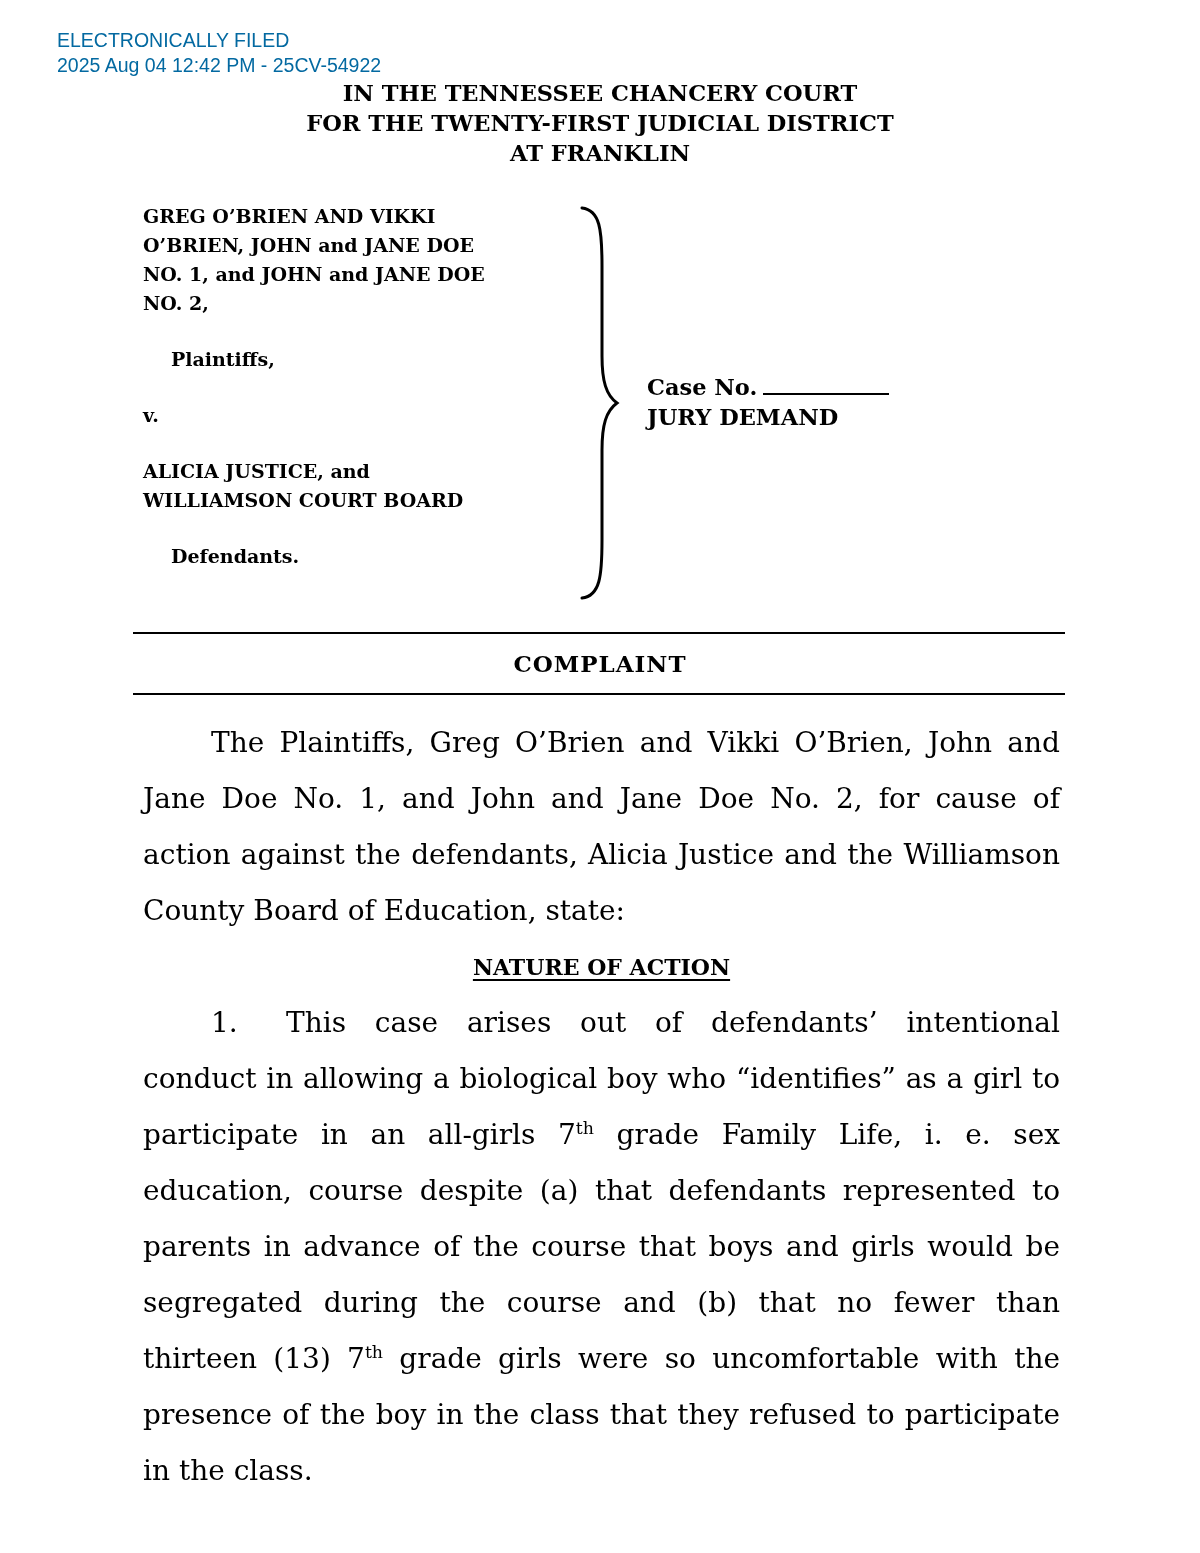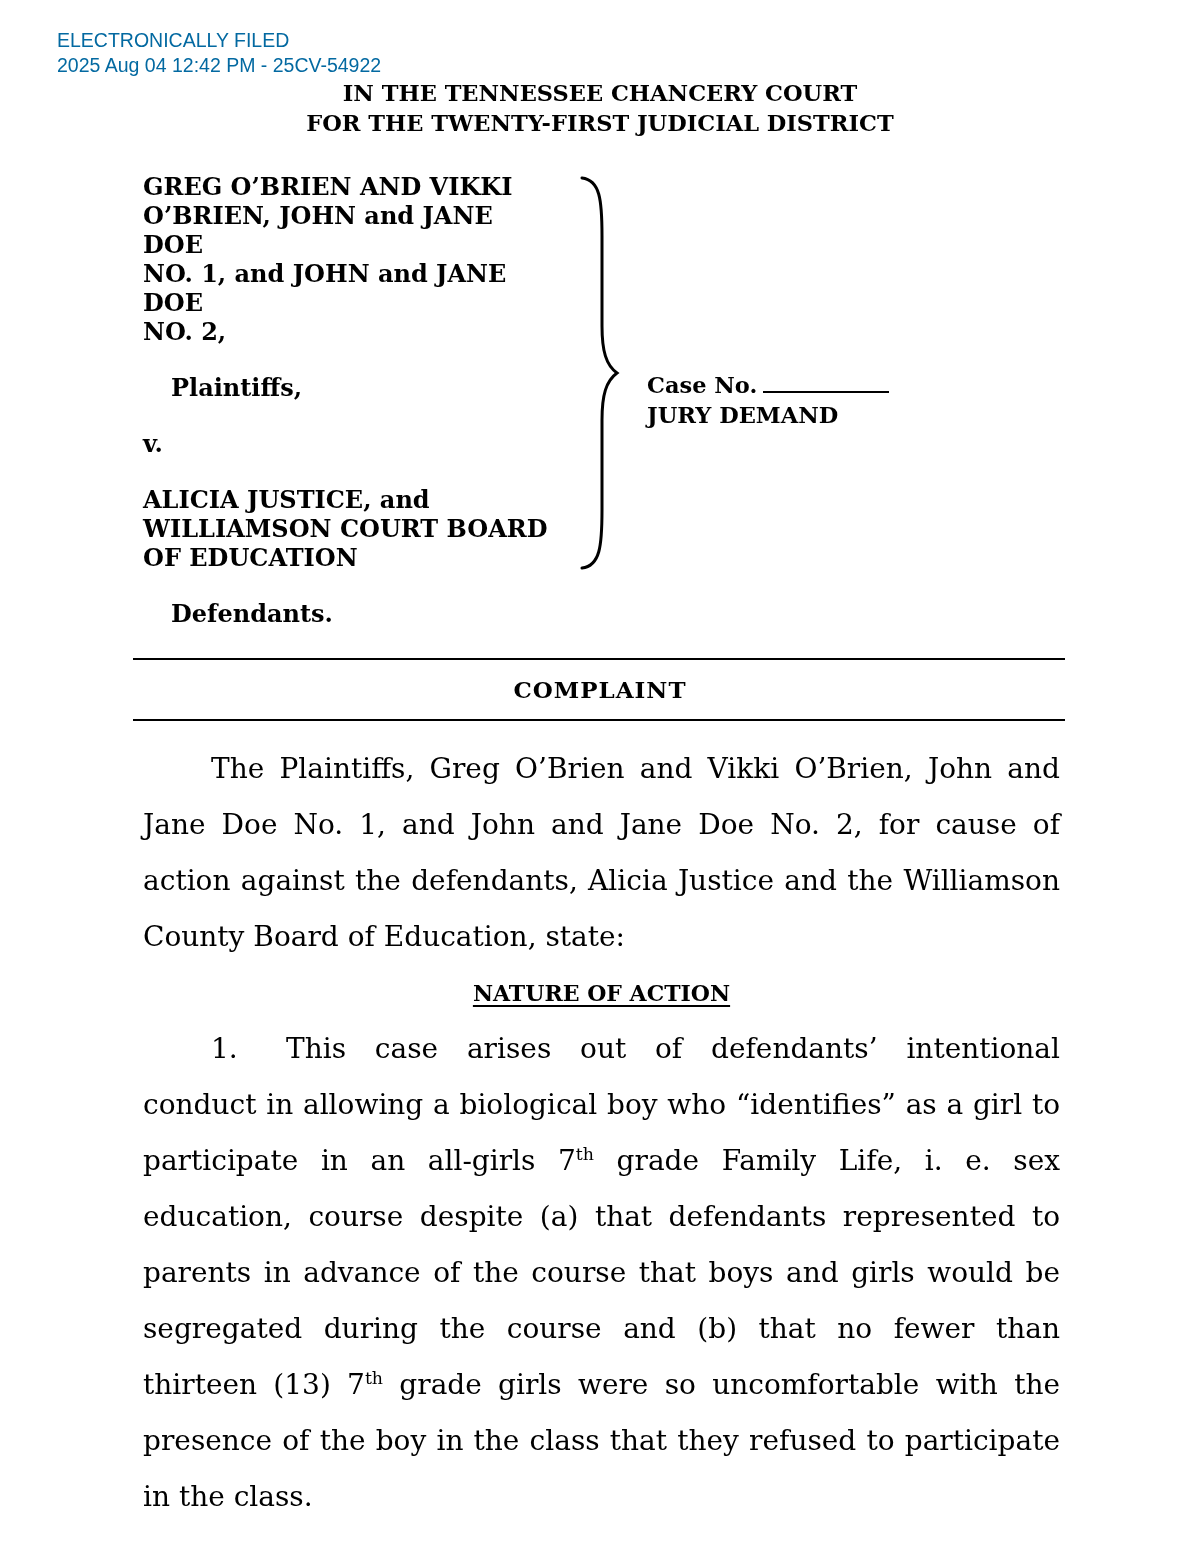"AT FRANKLIN" div { html: none -> <div>AT FRANKLIN</div> }
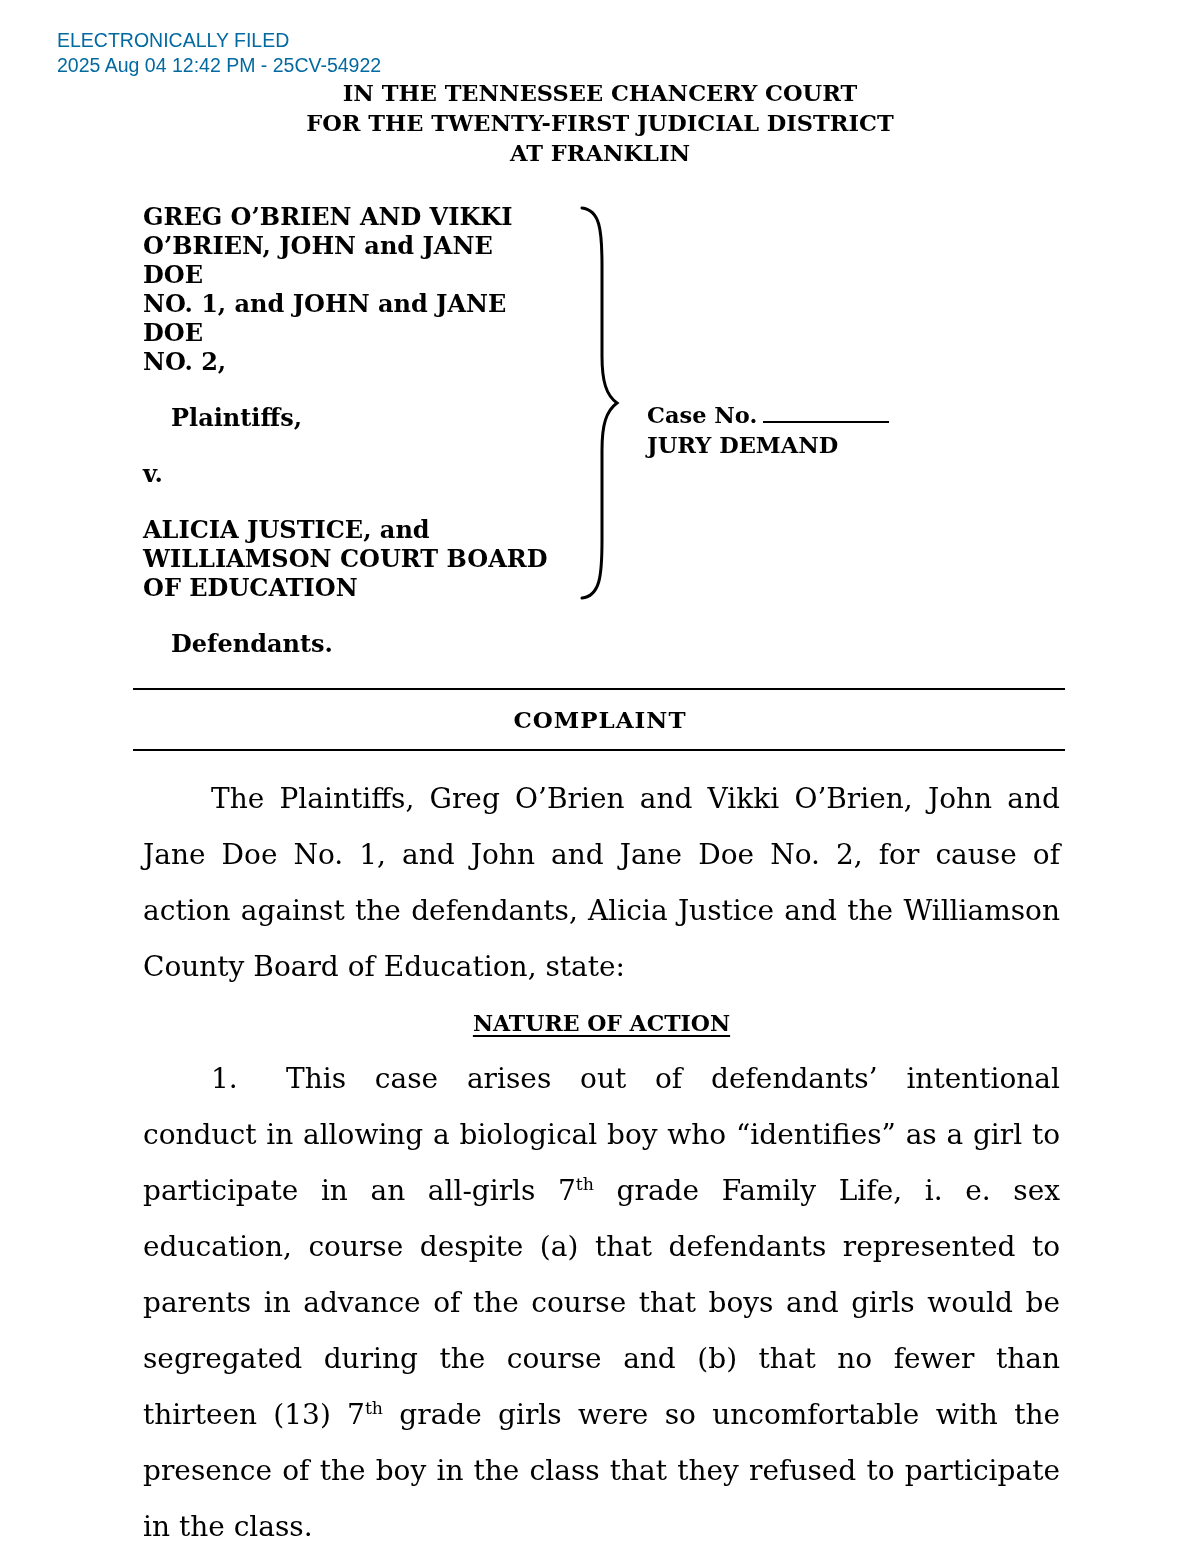"GREG O’BRIEN AND VIKKI" .caption-left { font-size: 24px -> 19px }
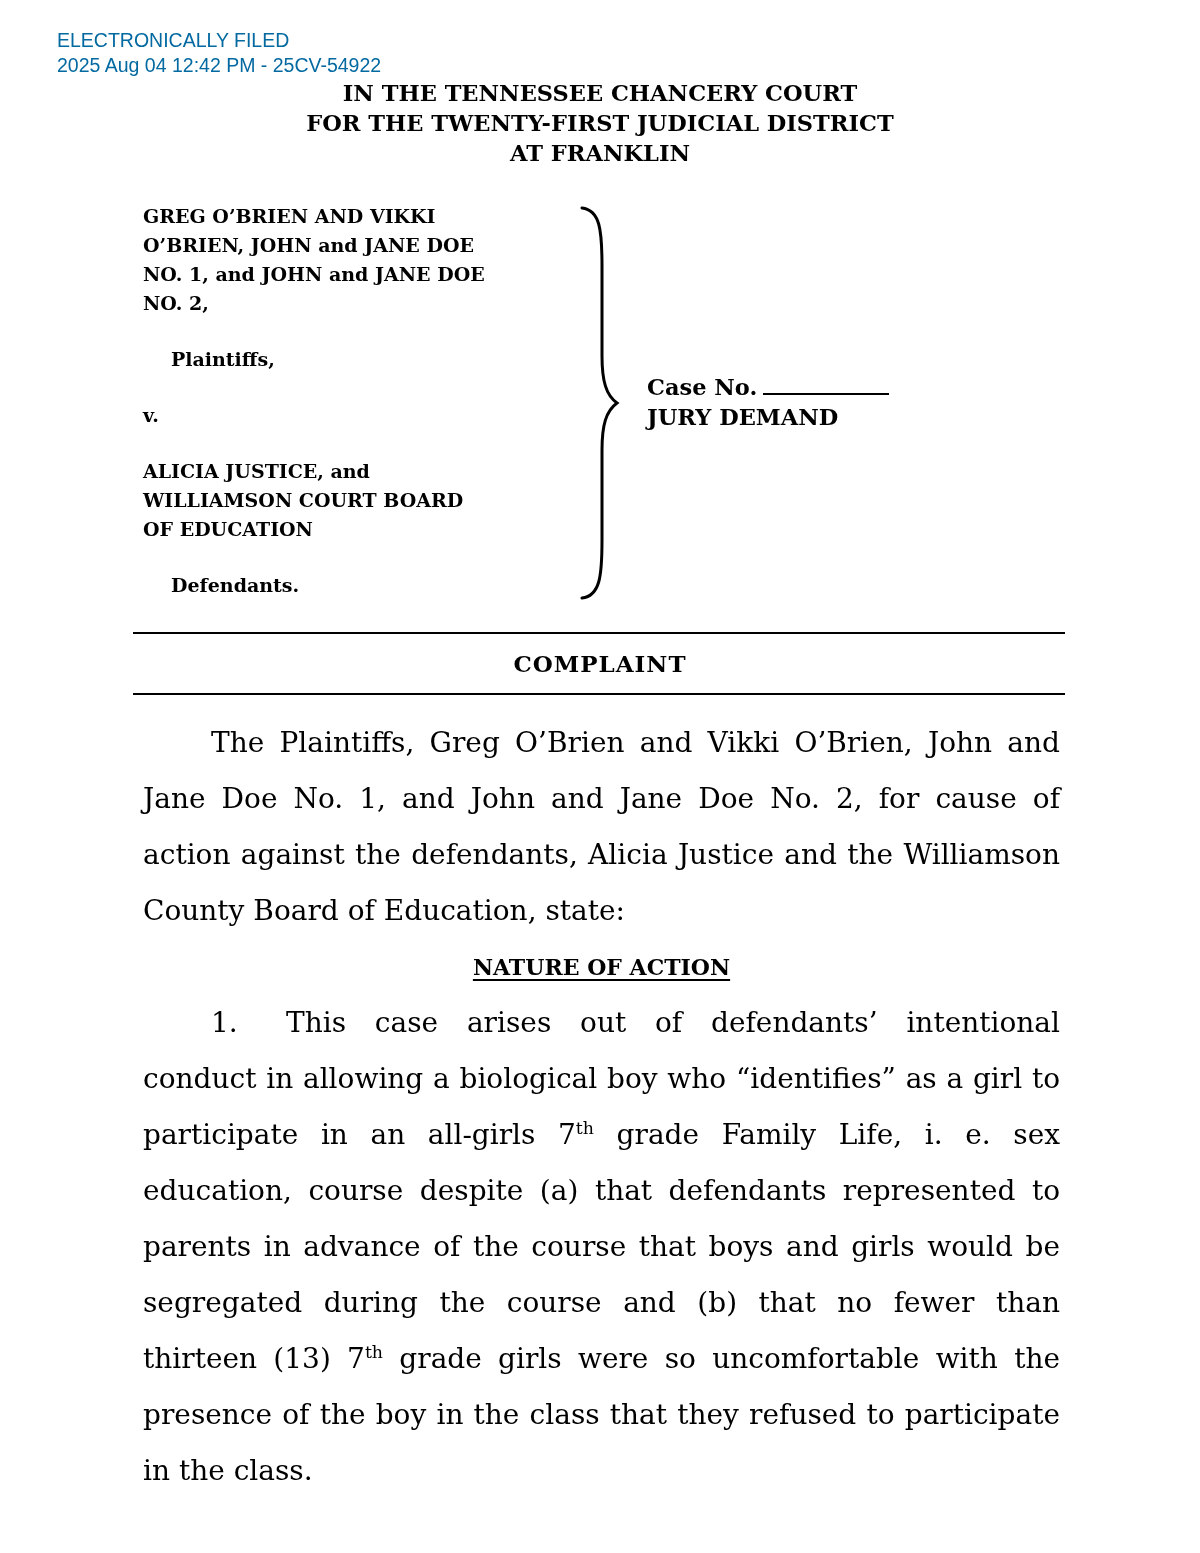"OF EDUCATION" div { html: <div>OF EDUCATION</div> -> none }
